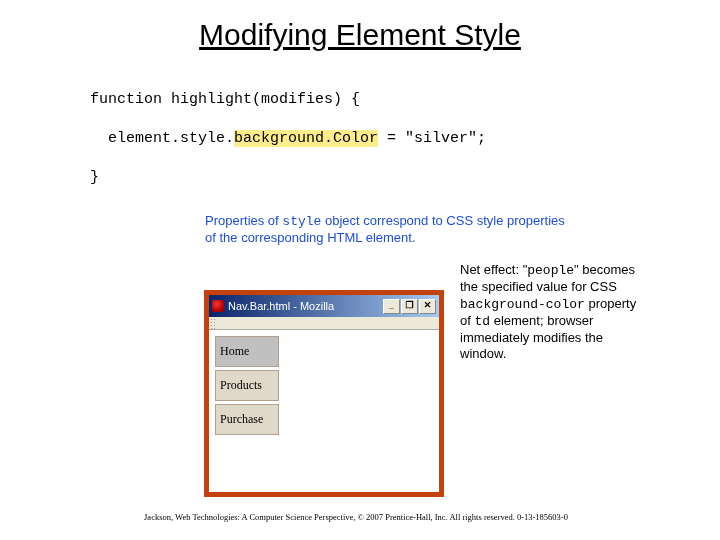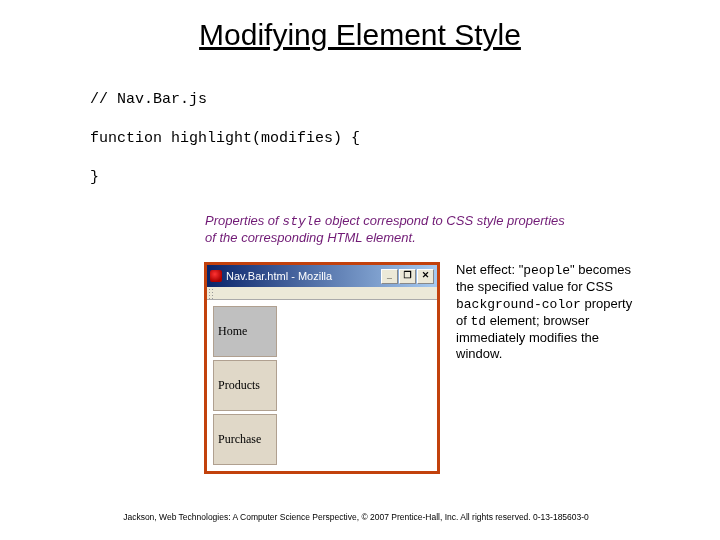"// Nav.Bar.js" span.code-line { html: <span>// Nav.Bar.js</span> -> none }
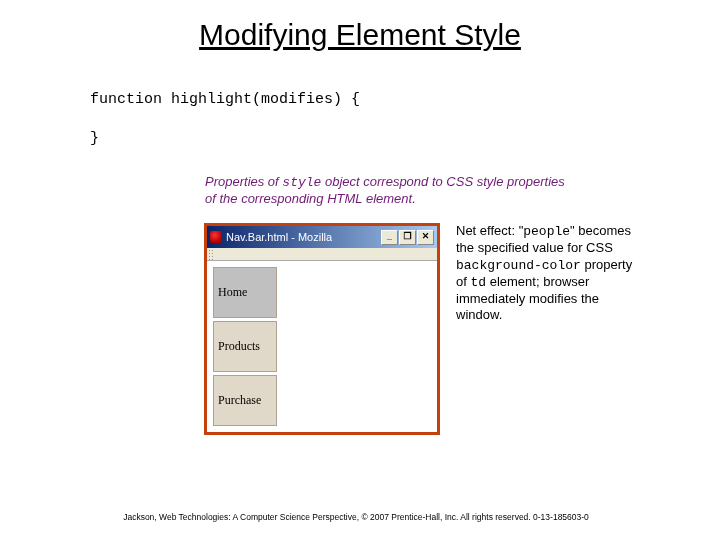"element.style.background.Color =" span.code-line { html: none -> <span><span> element.style.</span><span>background.Color</span><span> = "silver";</span></span> }
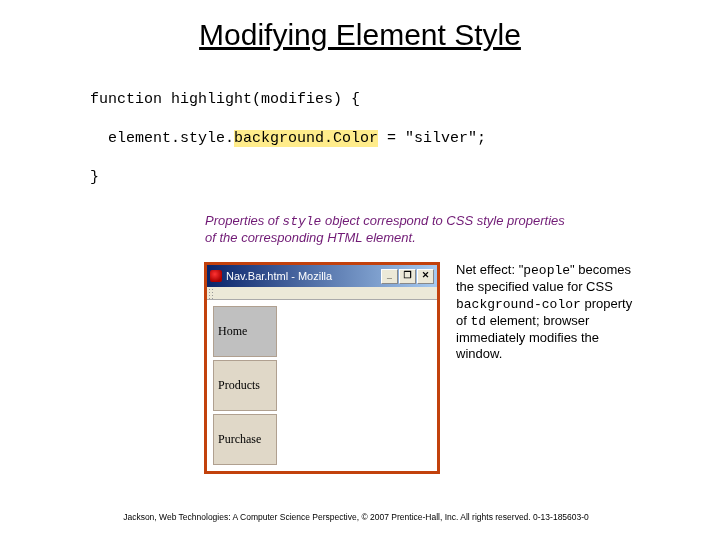"Properties of style object correspond" .annotation1 { color: #701a75 -> #1d4ed8; font-style: italic -> none }
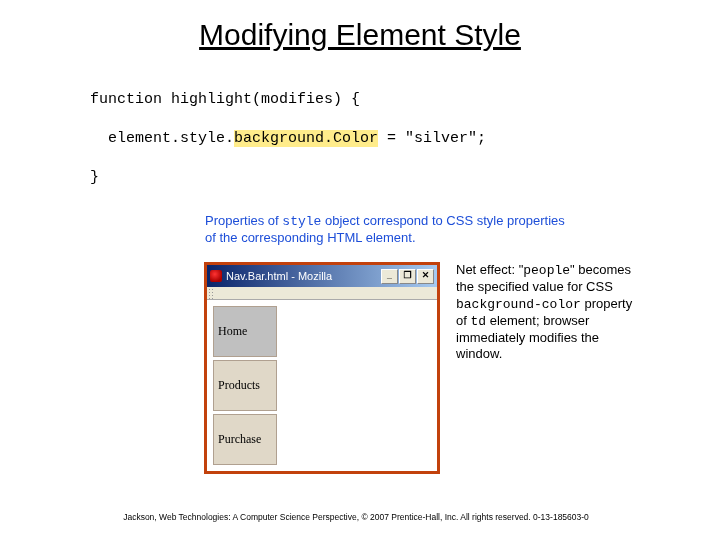"Nav.Bar.html - Mozilla" .browser { border: 3px solid #c2410c -> 5px solid #c2410c; margin-top: none -> 28px }
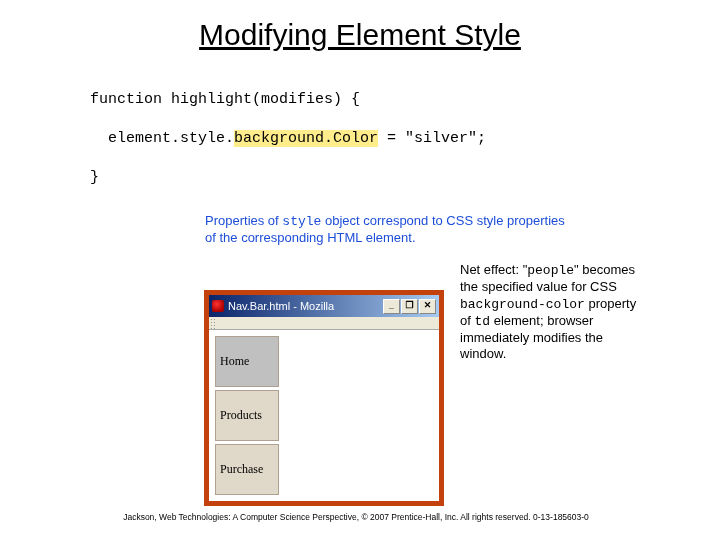"Home" .navitem { padding: 17px 4px -> 7px 4px }
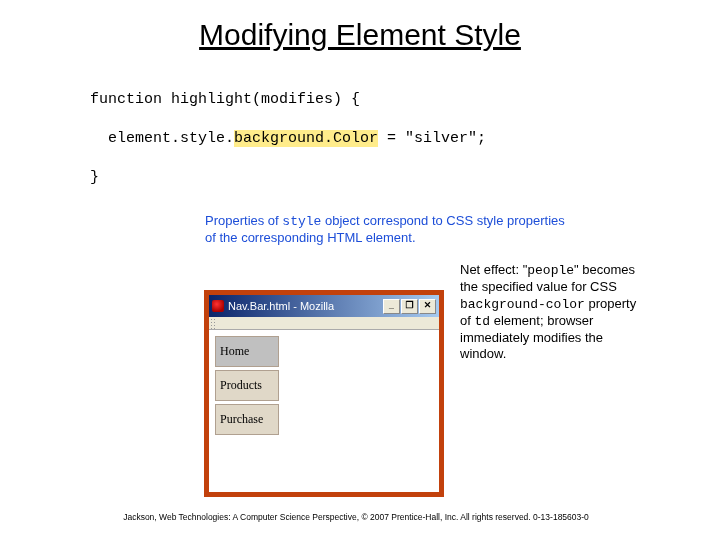"Jackson, Web Technologies: A Computer" .footer { font-family: Liberation Sans, sans-serif -> Liberation Serif, serif }
